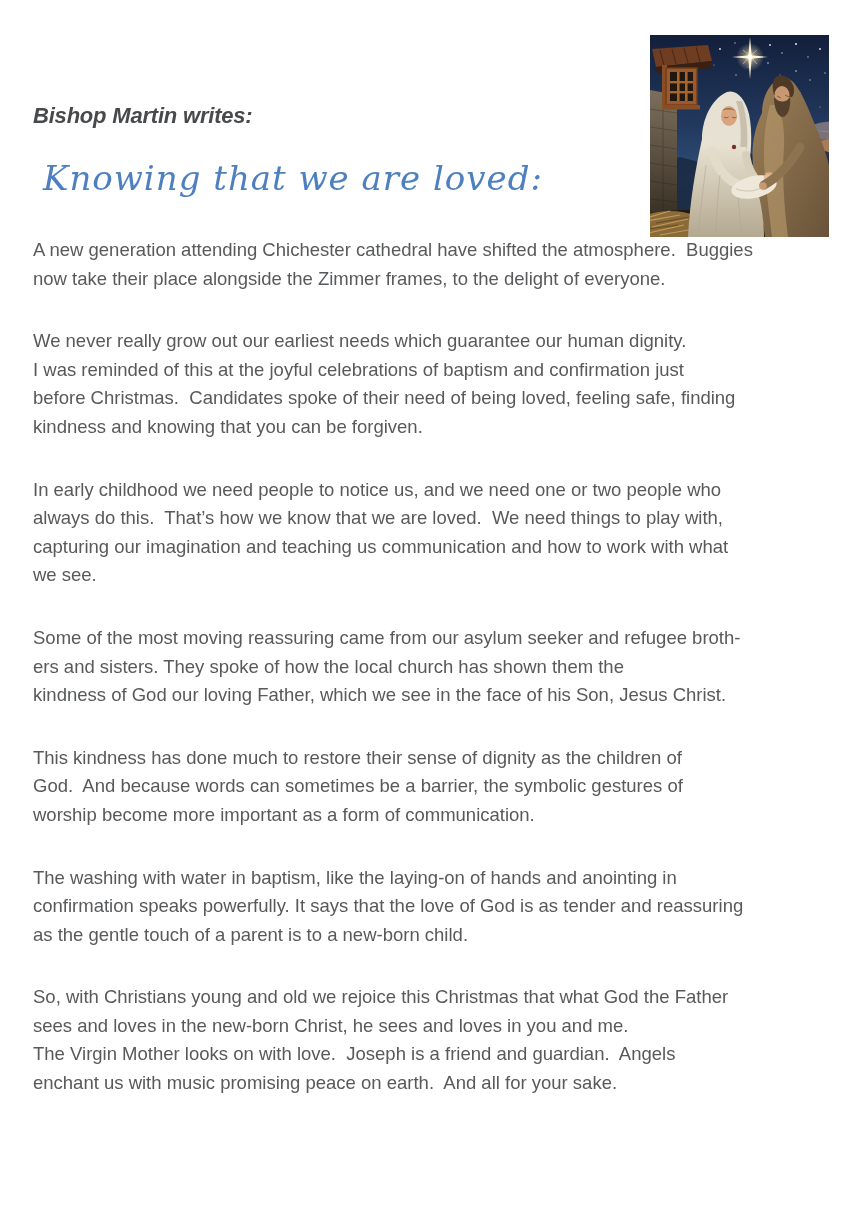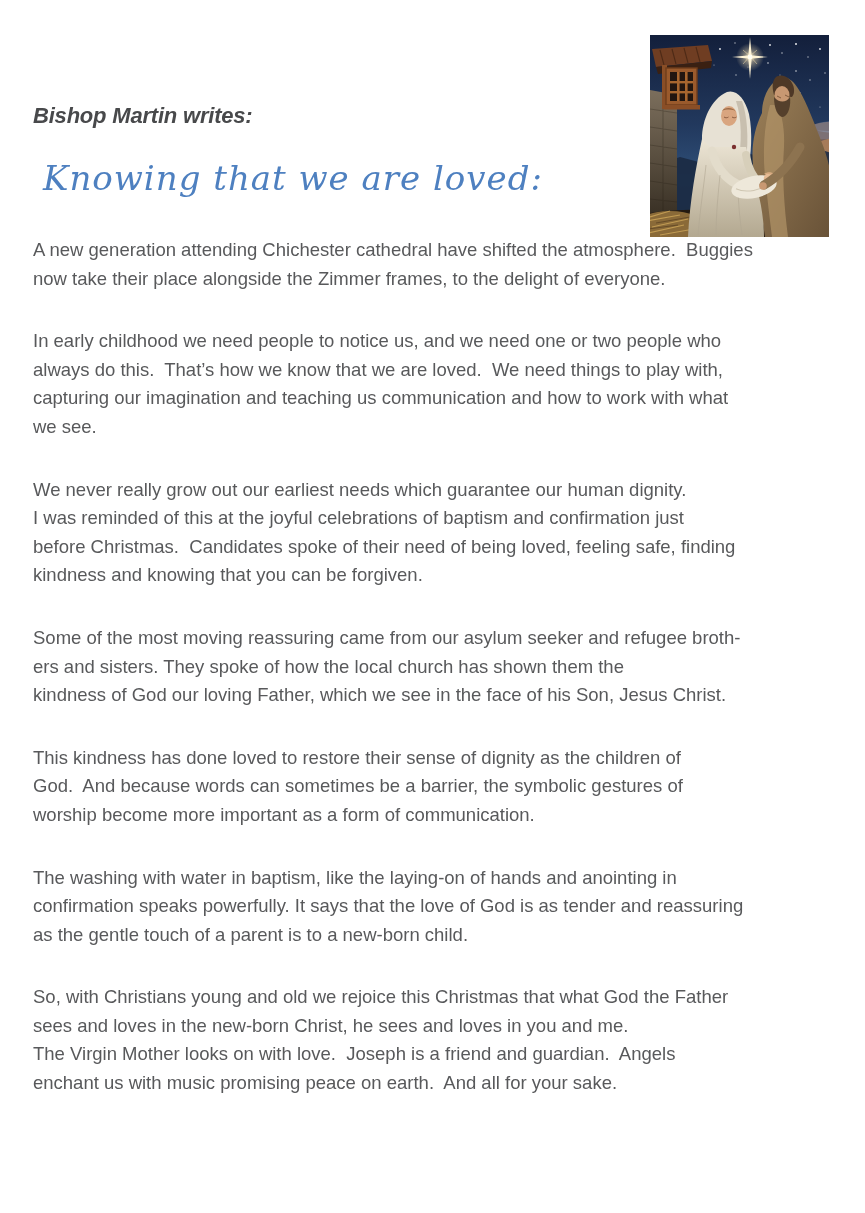"In early childhood we need" p { order: before "We never really grow out" -> after "We never really grow out" }
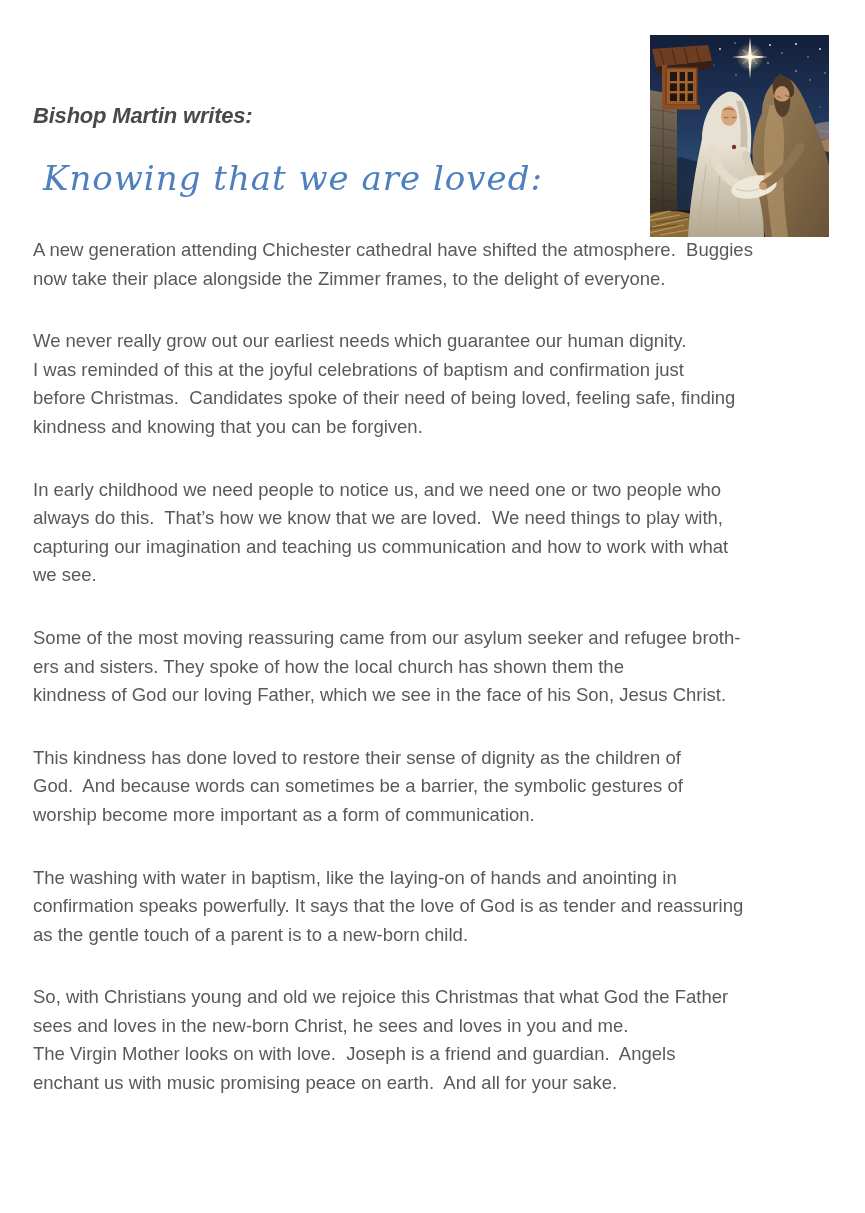"This kindness has done loved" p { text: loved -> much }
